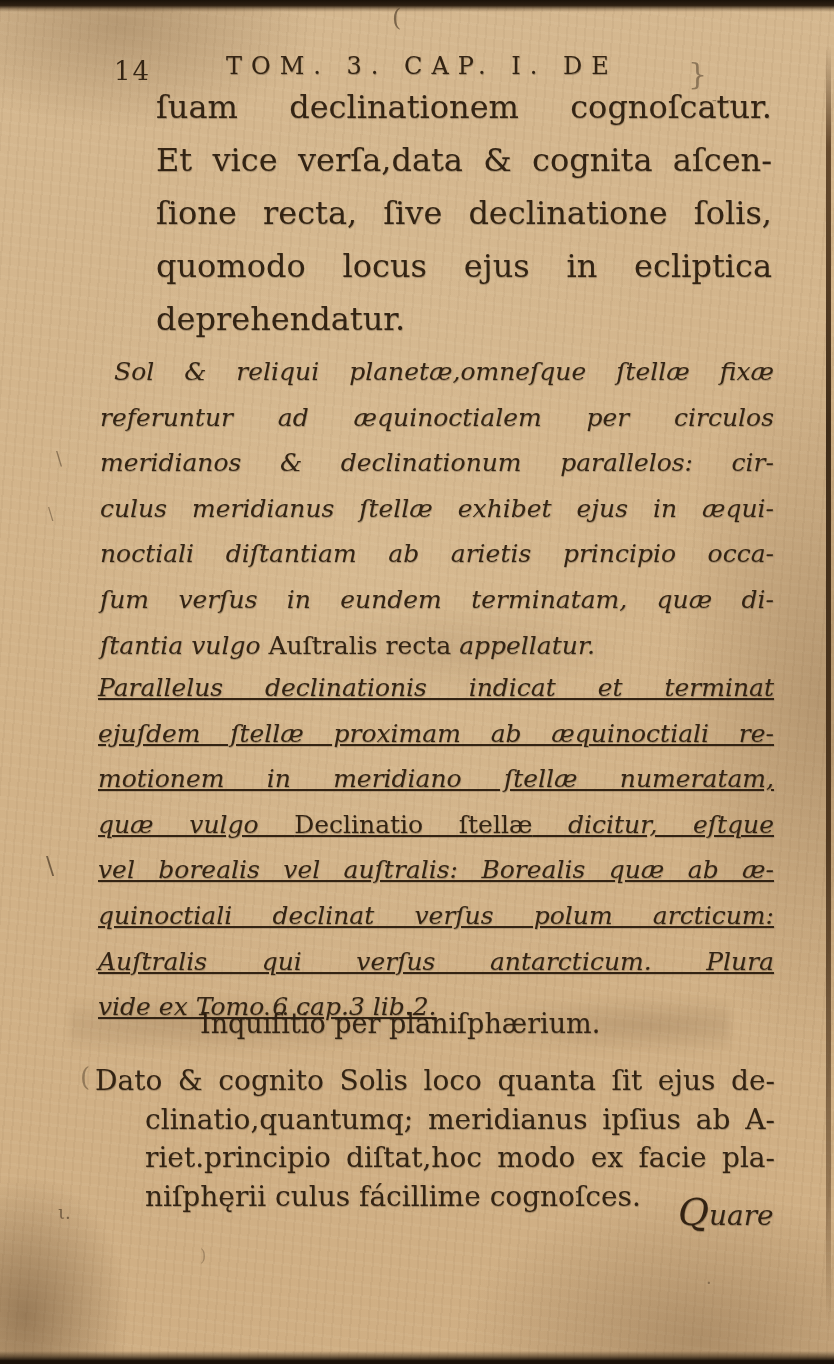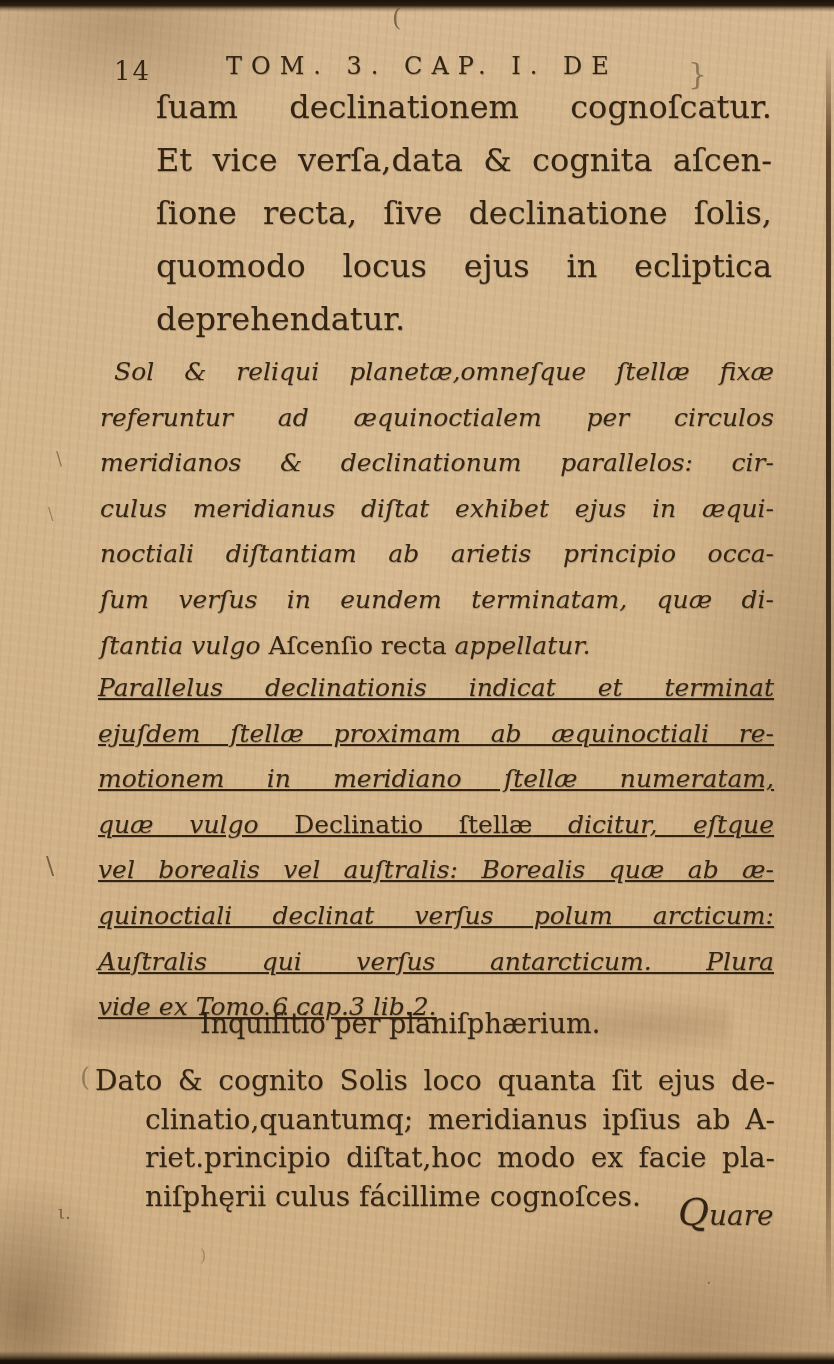"culus meridianus diſtat exhibet ejus" div.line { text: diſtat -> ſtellæ }
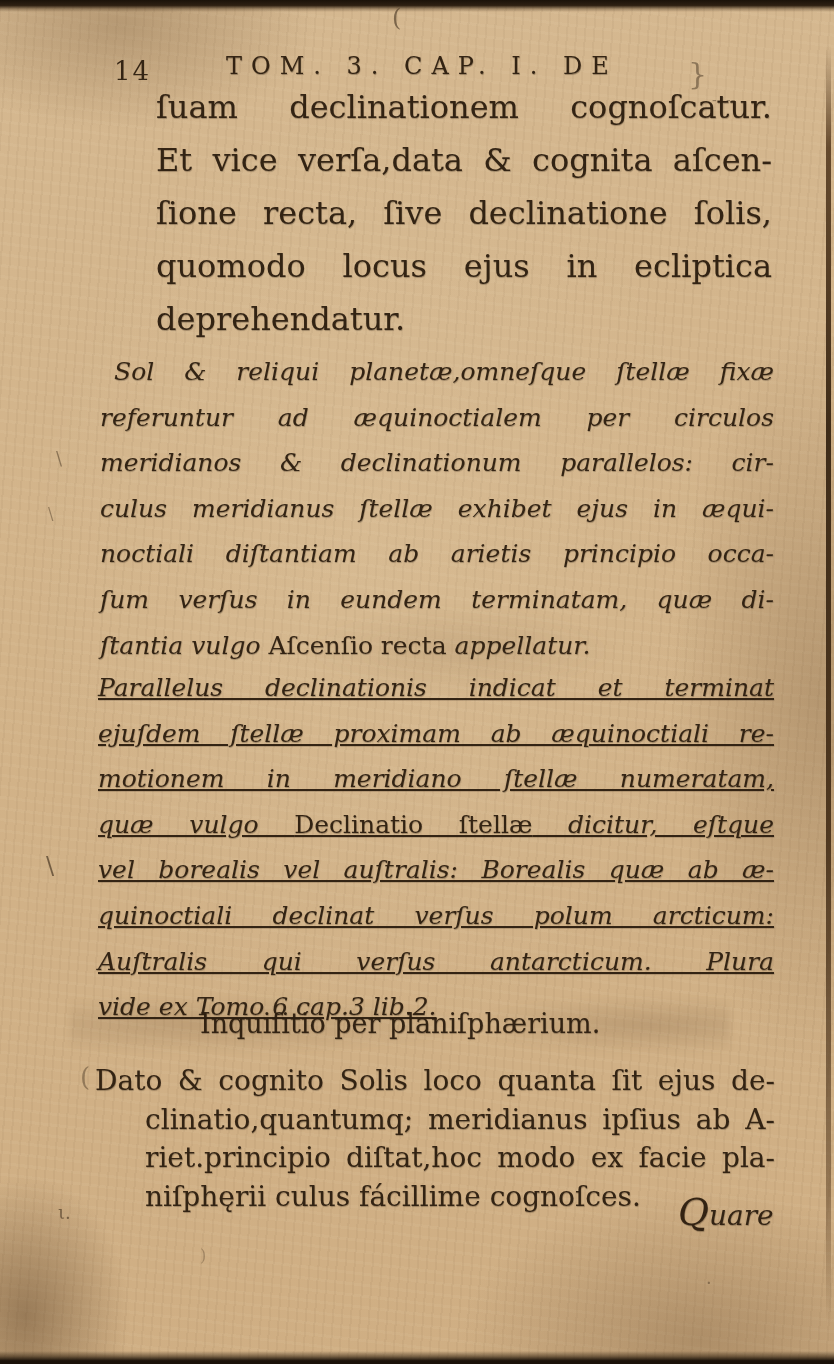"Aſcenſio recta" span.up { text: Aſcenſio -> Auſtralis }
